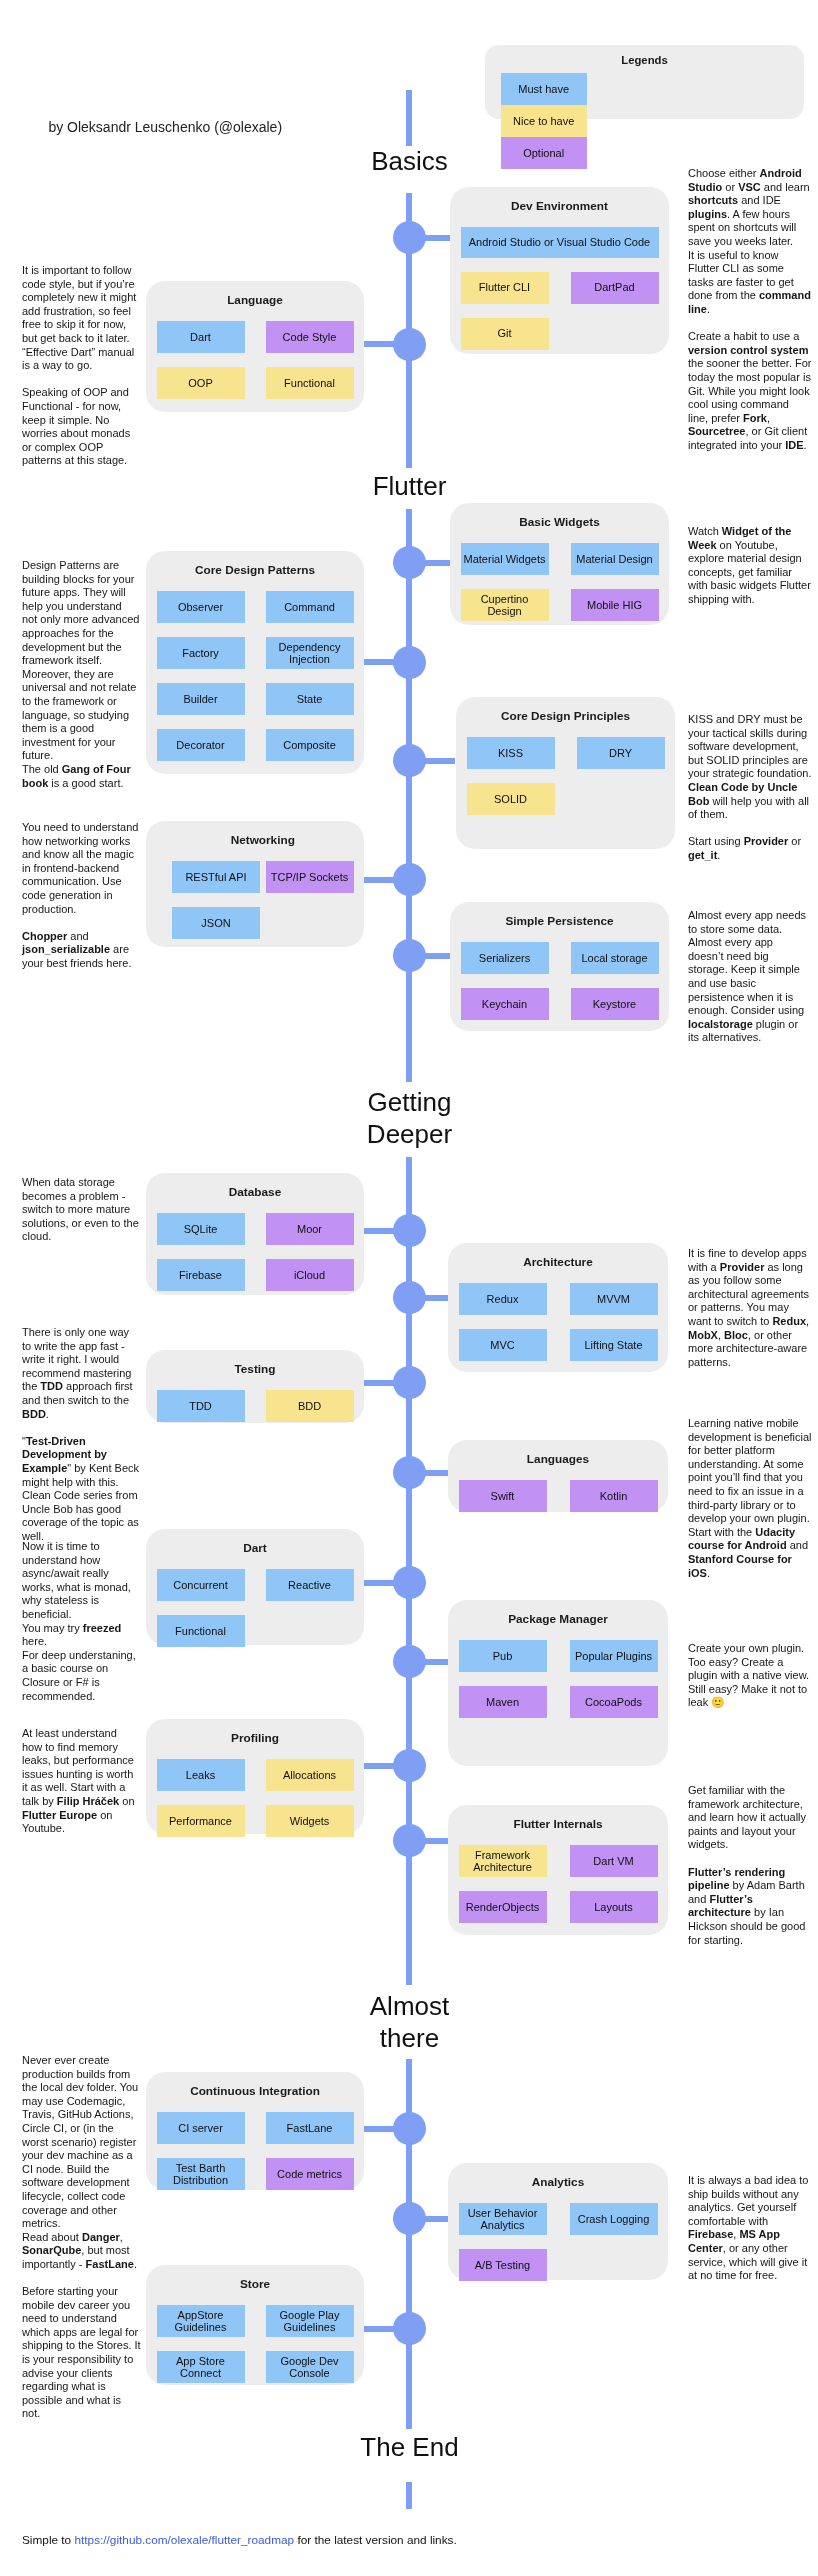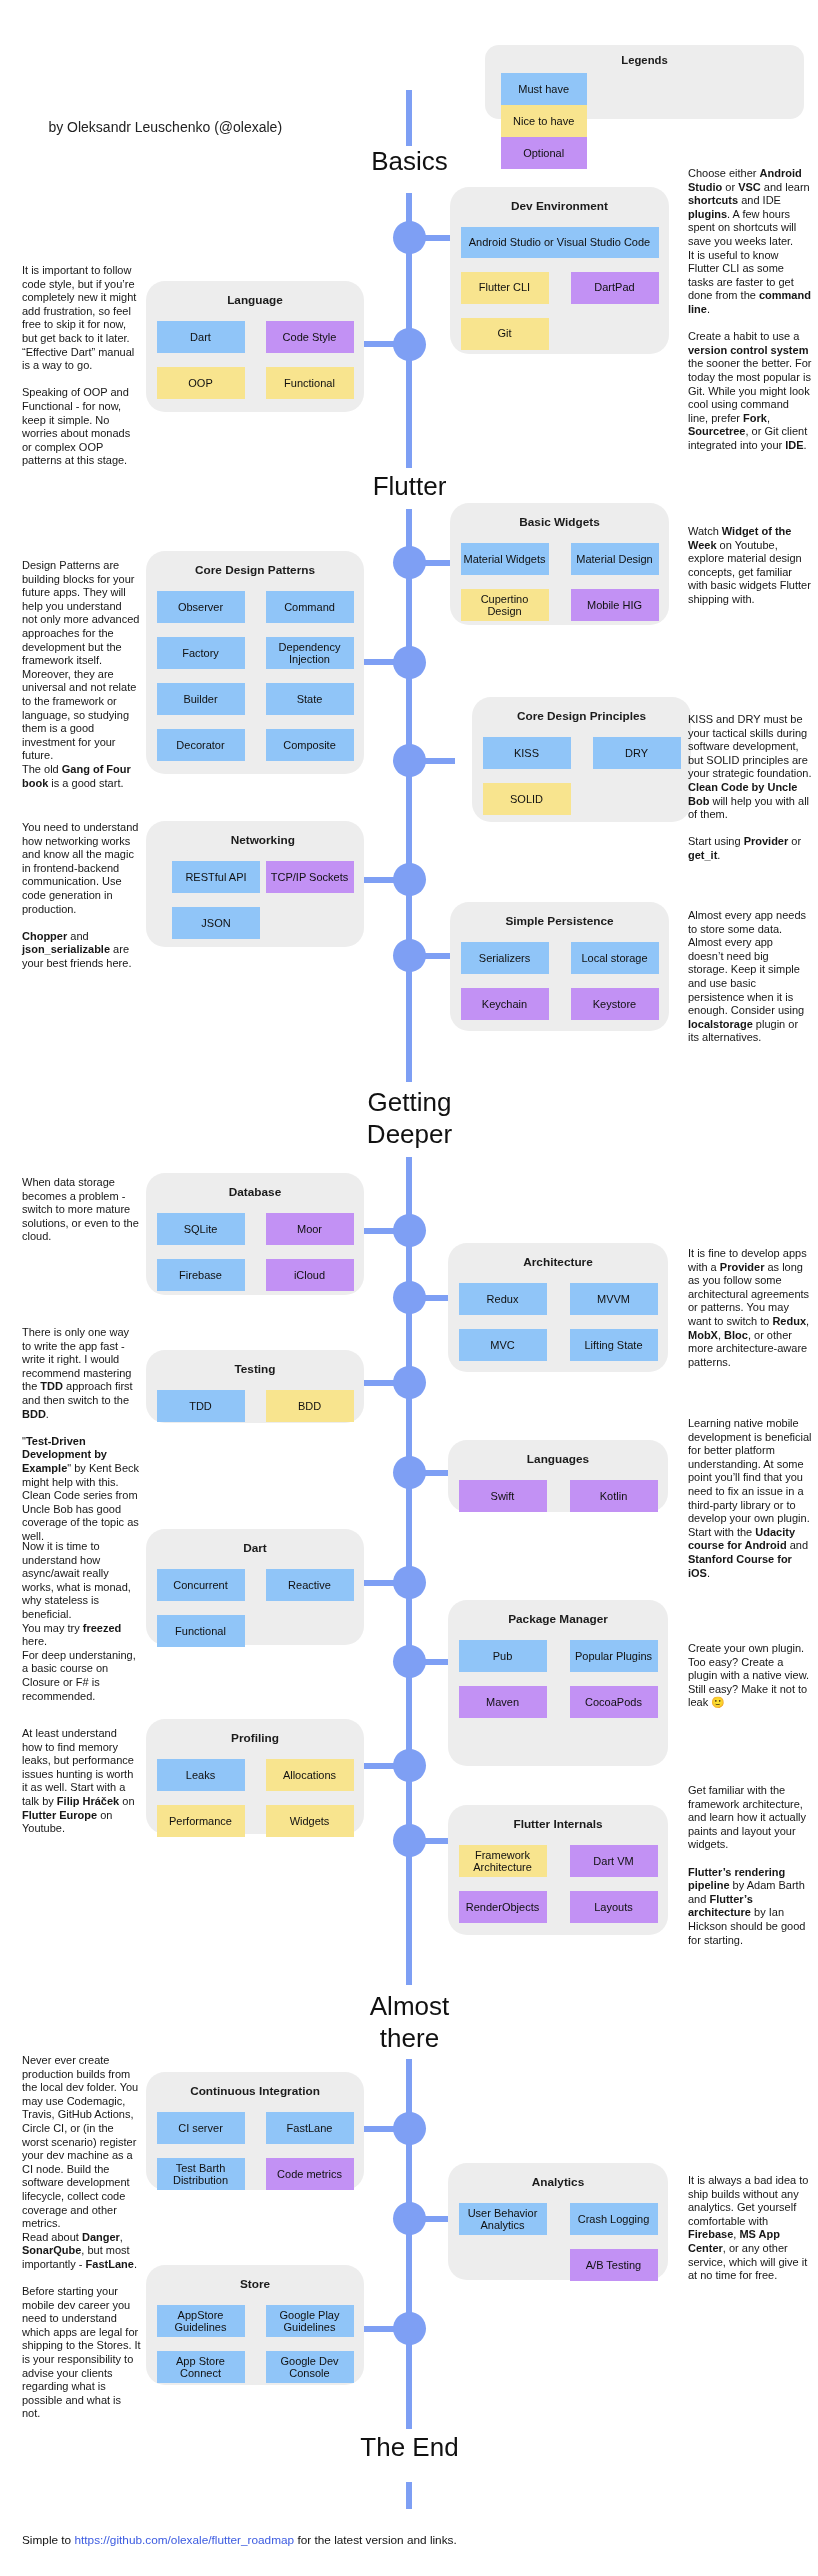"Core Design Principles" div.group { height: 125px -> 152px; left: 472px -> 456px }
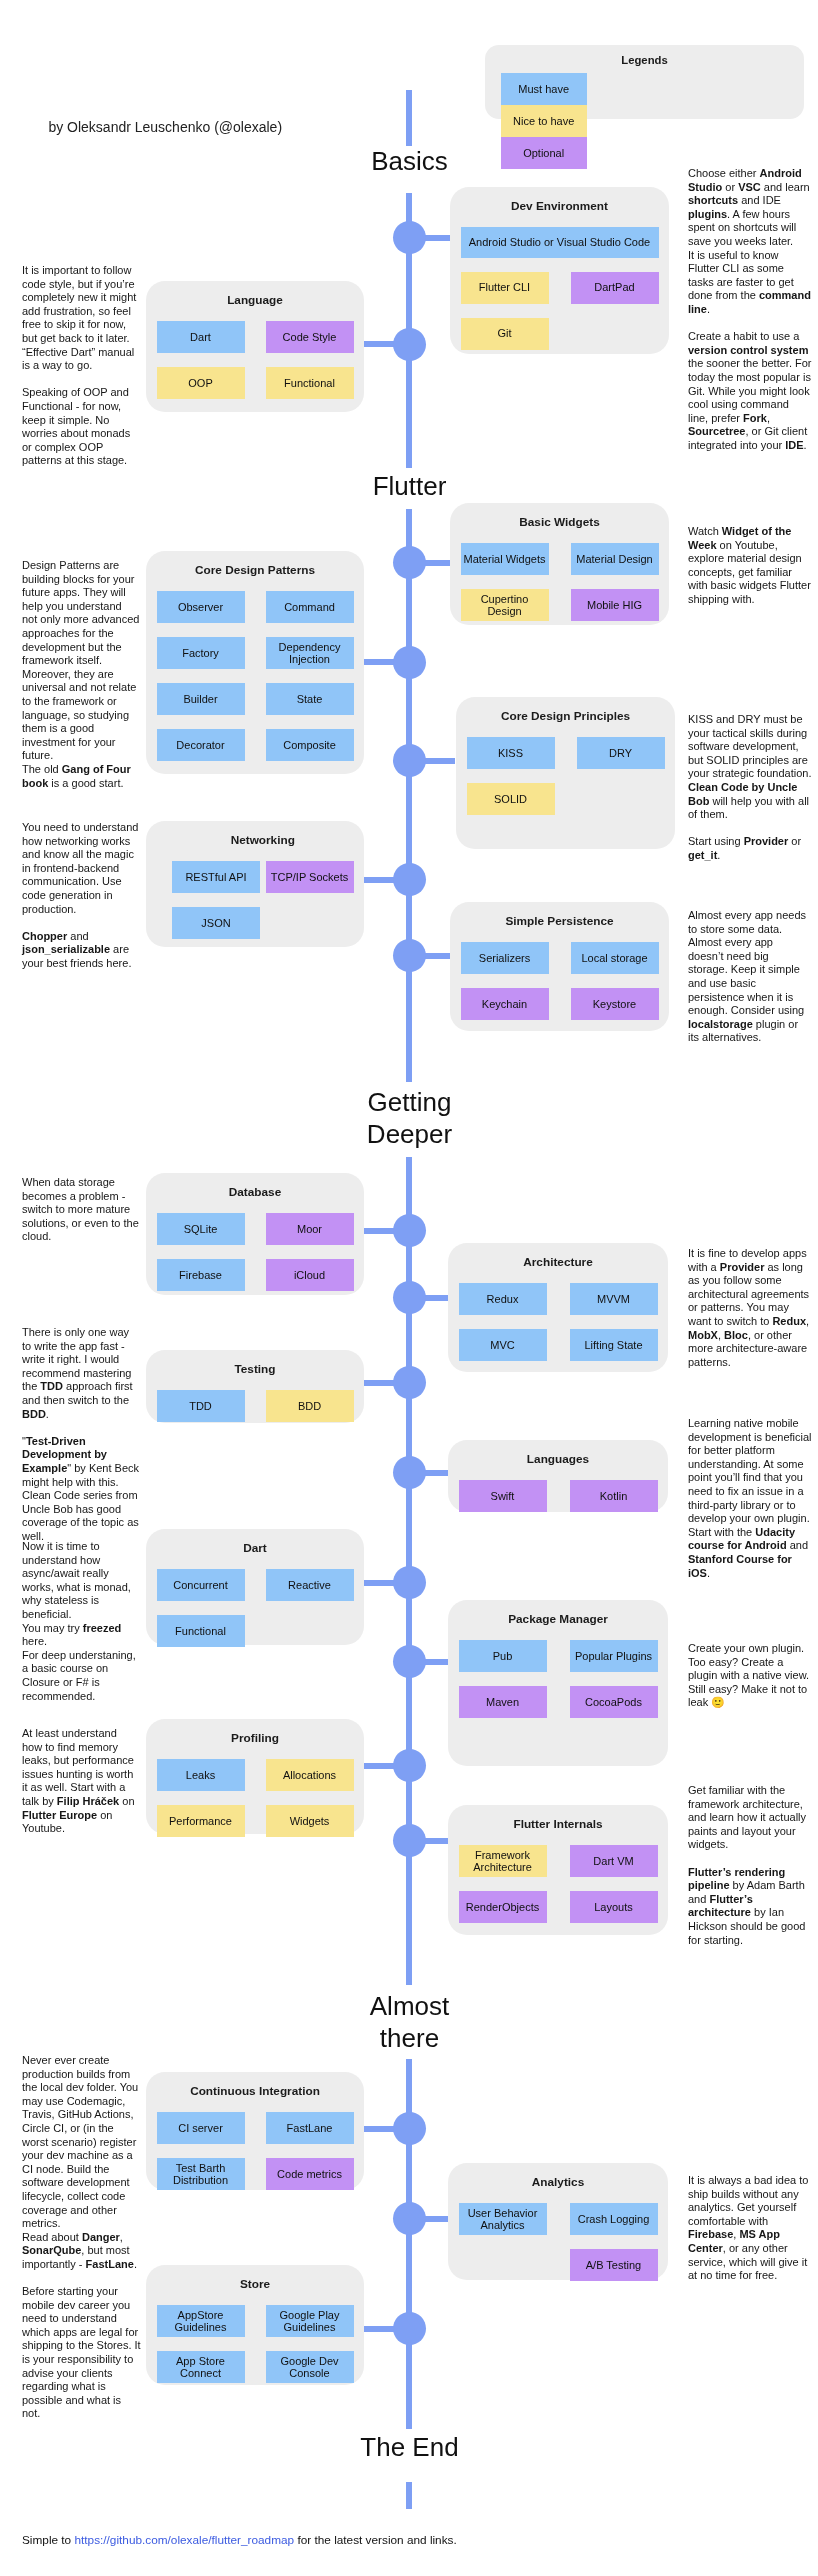"A/B Testing" div.chip-row { justify-content: flex-end -> flex-start }
